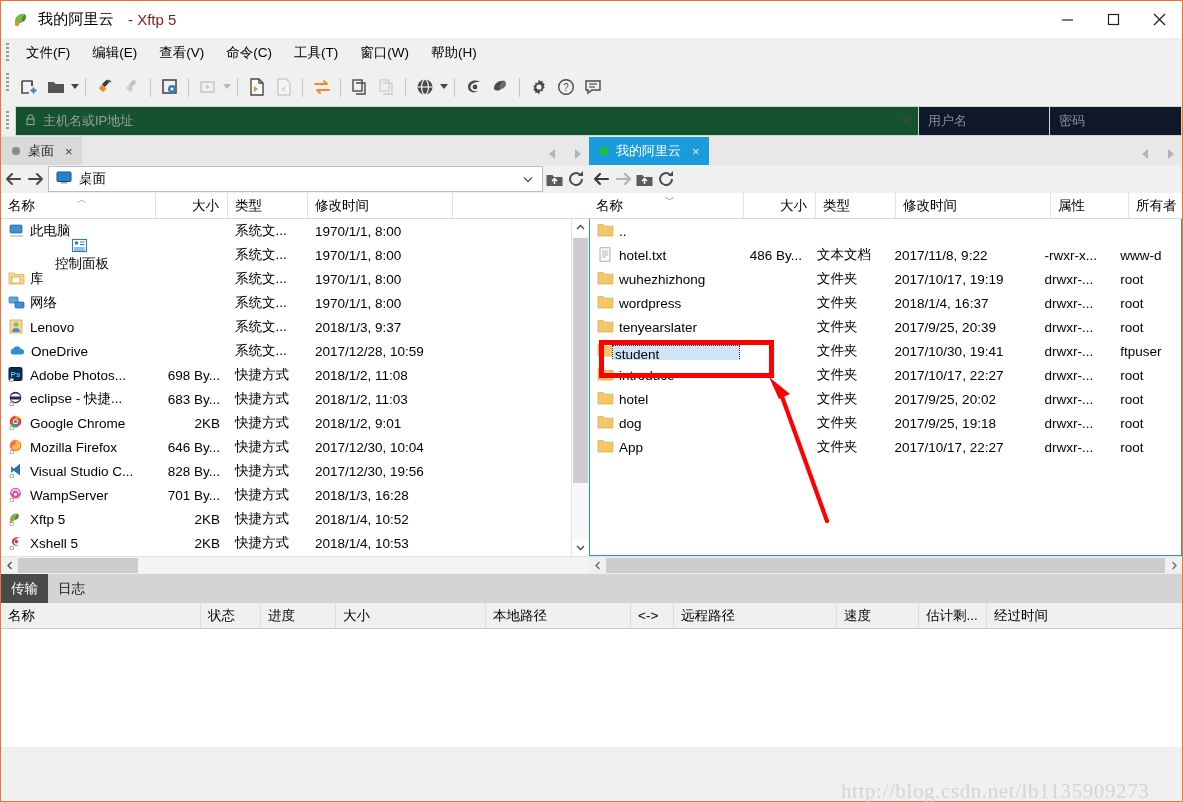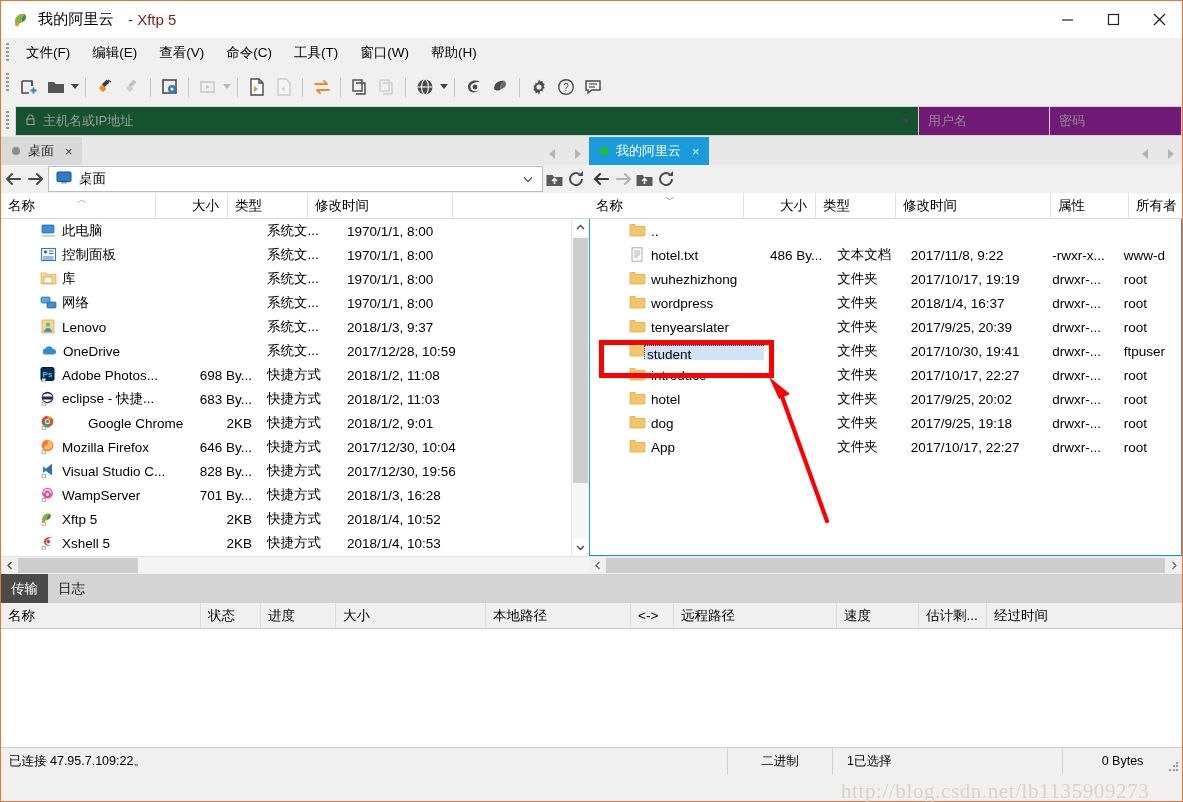"用户名" .userfield,.pwdfield { background: #701a75 -> #0f172a }
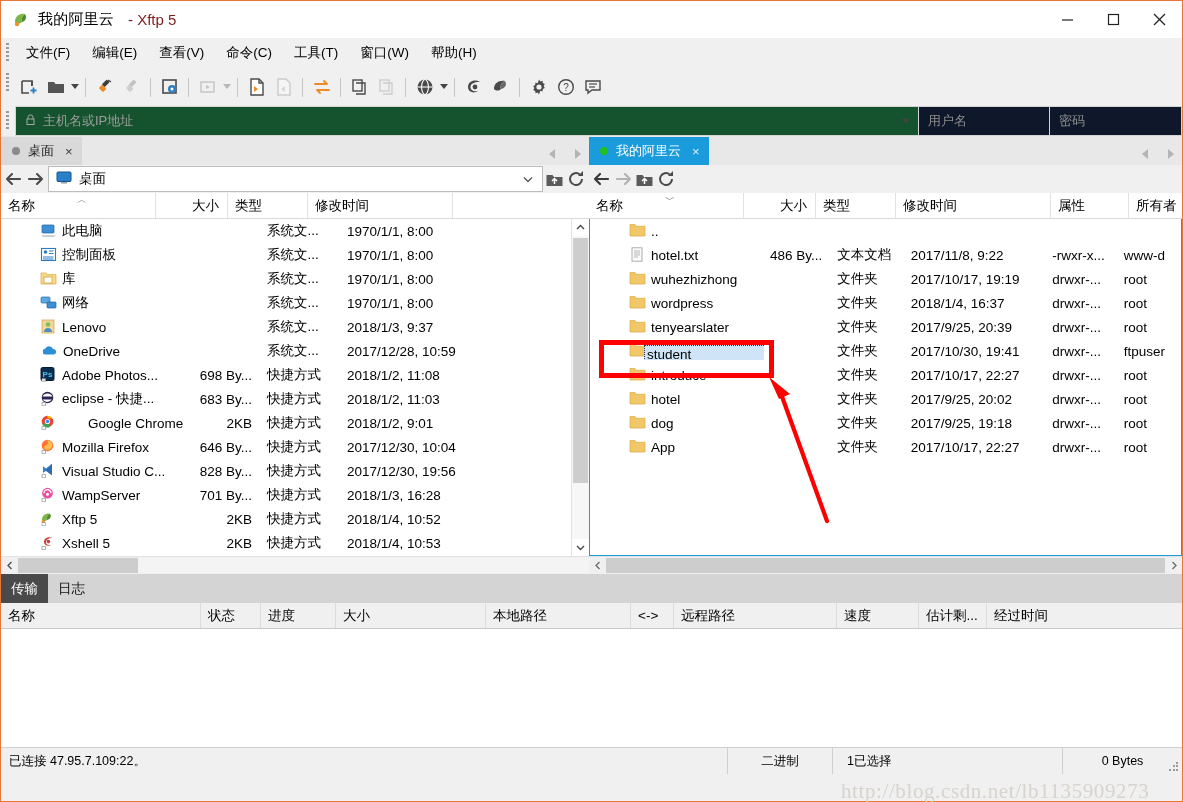"此电脑" .list { margin-left: 32px -> none }
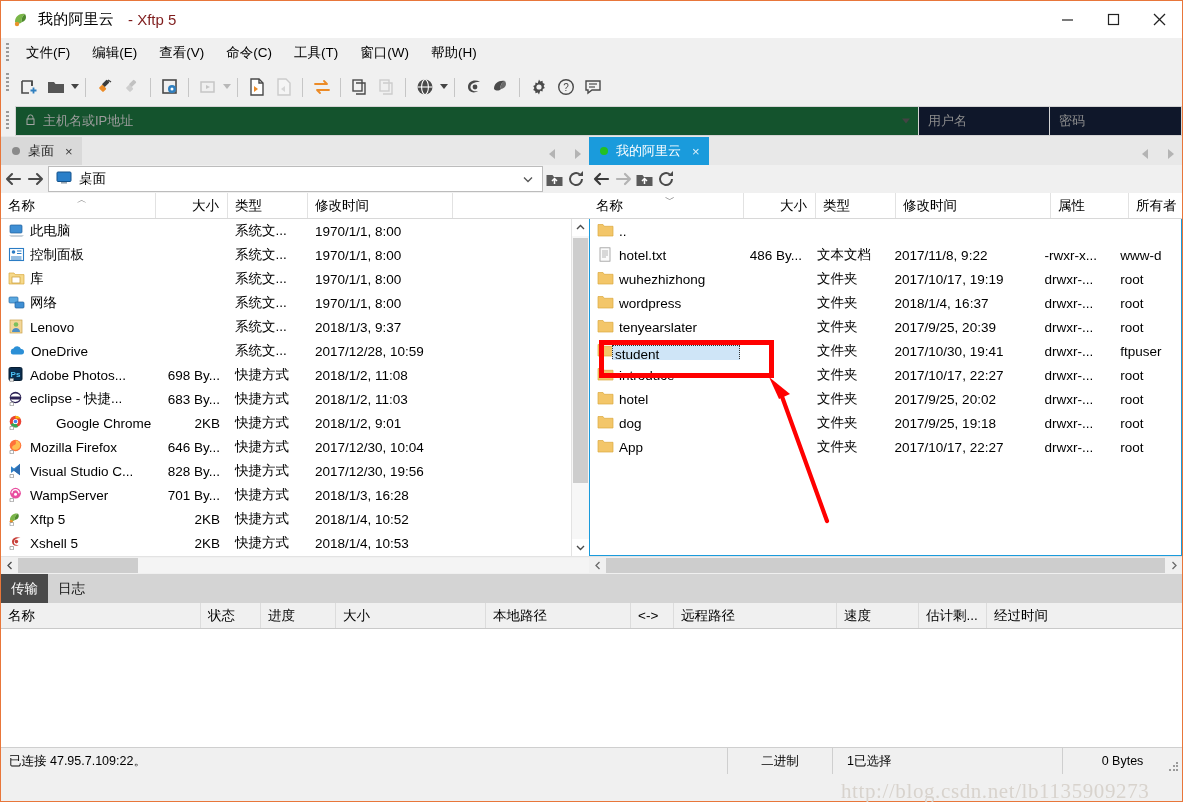"控制面板" div.cell { flex-direction: none -> column }
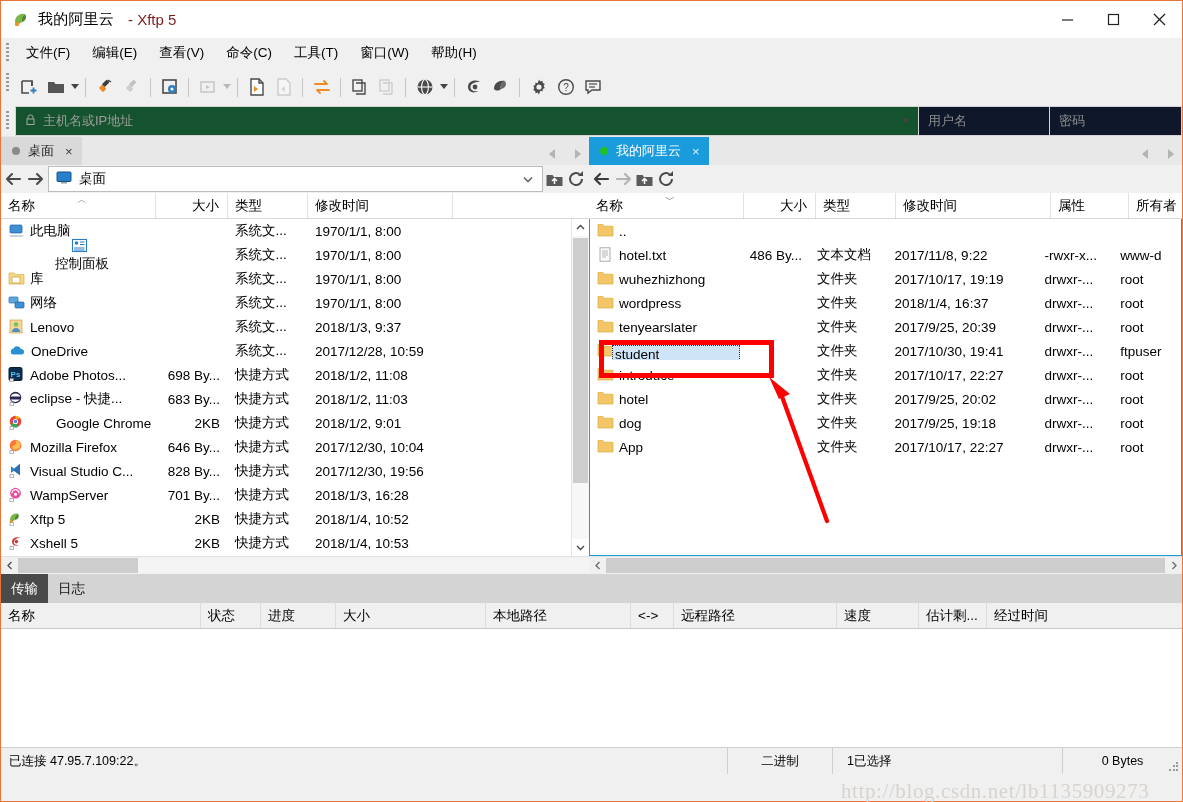"Google Chrome" div.cell { gap: 26px -> none }
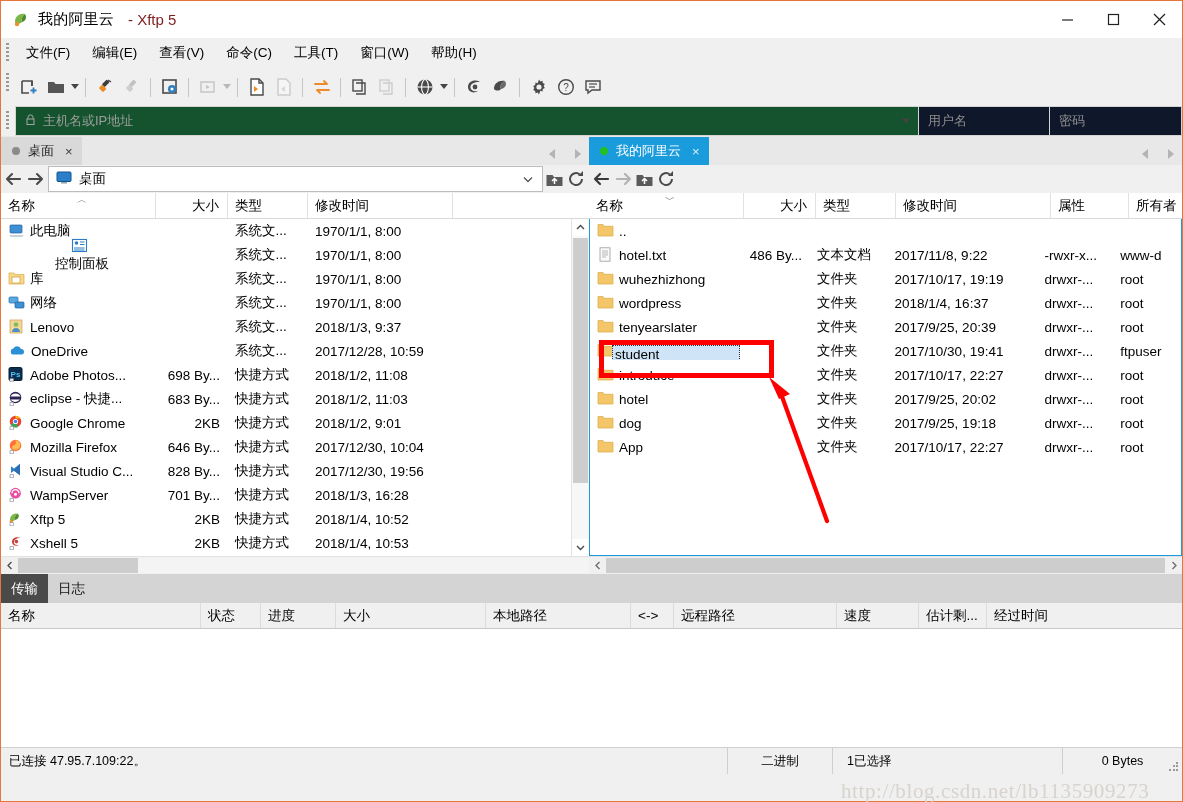"已连接 47.95.7.109:22。" div.statusbar { html: <div> <span>已连接 47.95.7.109:22。</span> <span></span> <span>二进制</span> <span>1已选择</span> <span>0 Bytes</span> <span></span> </div> -> none }
